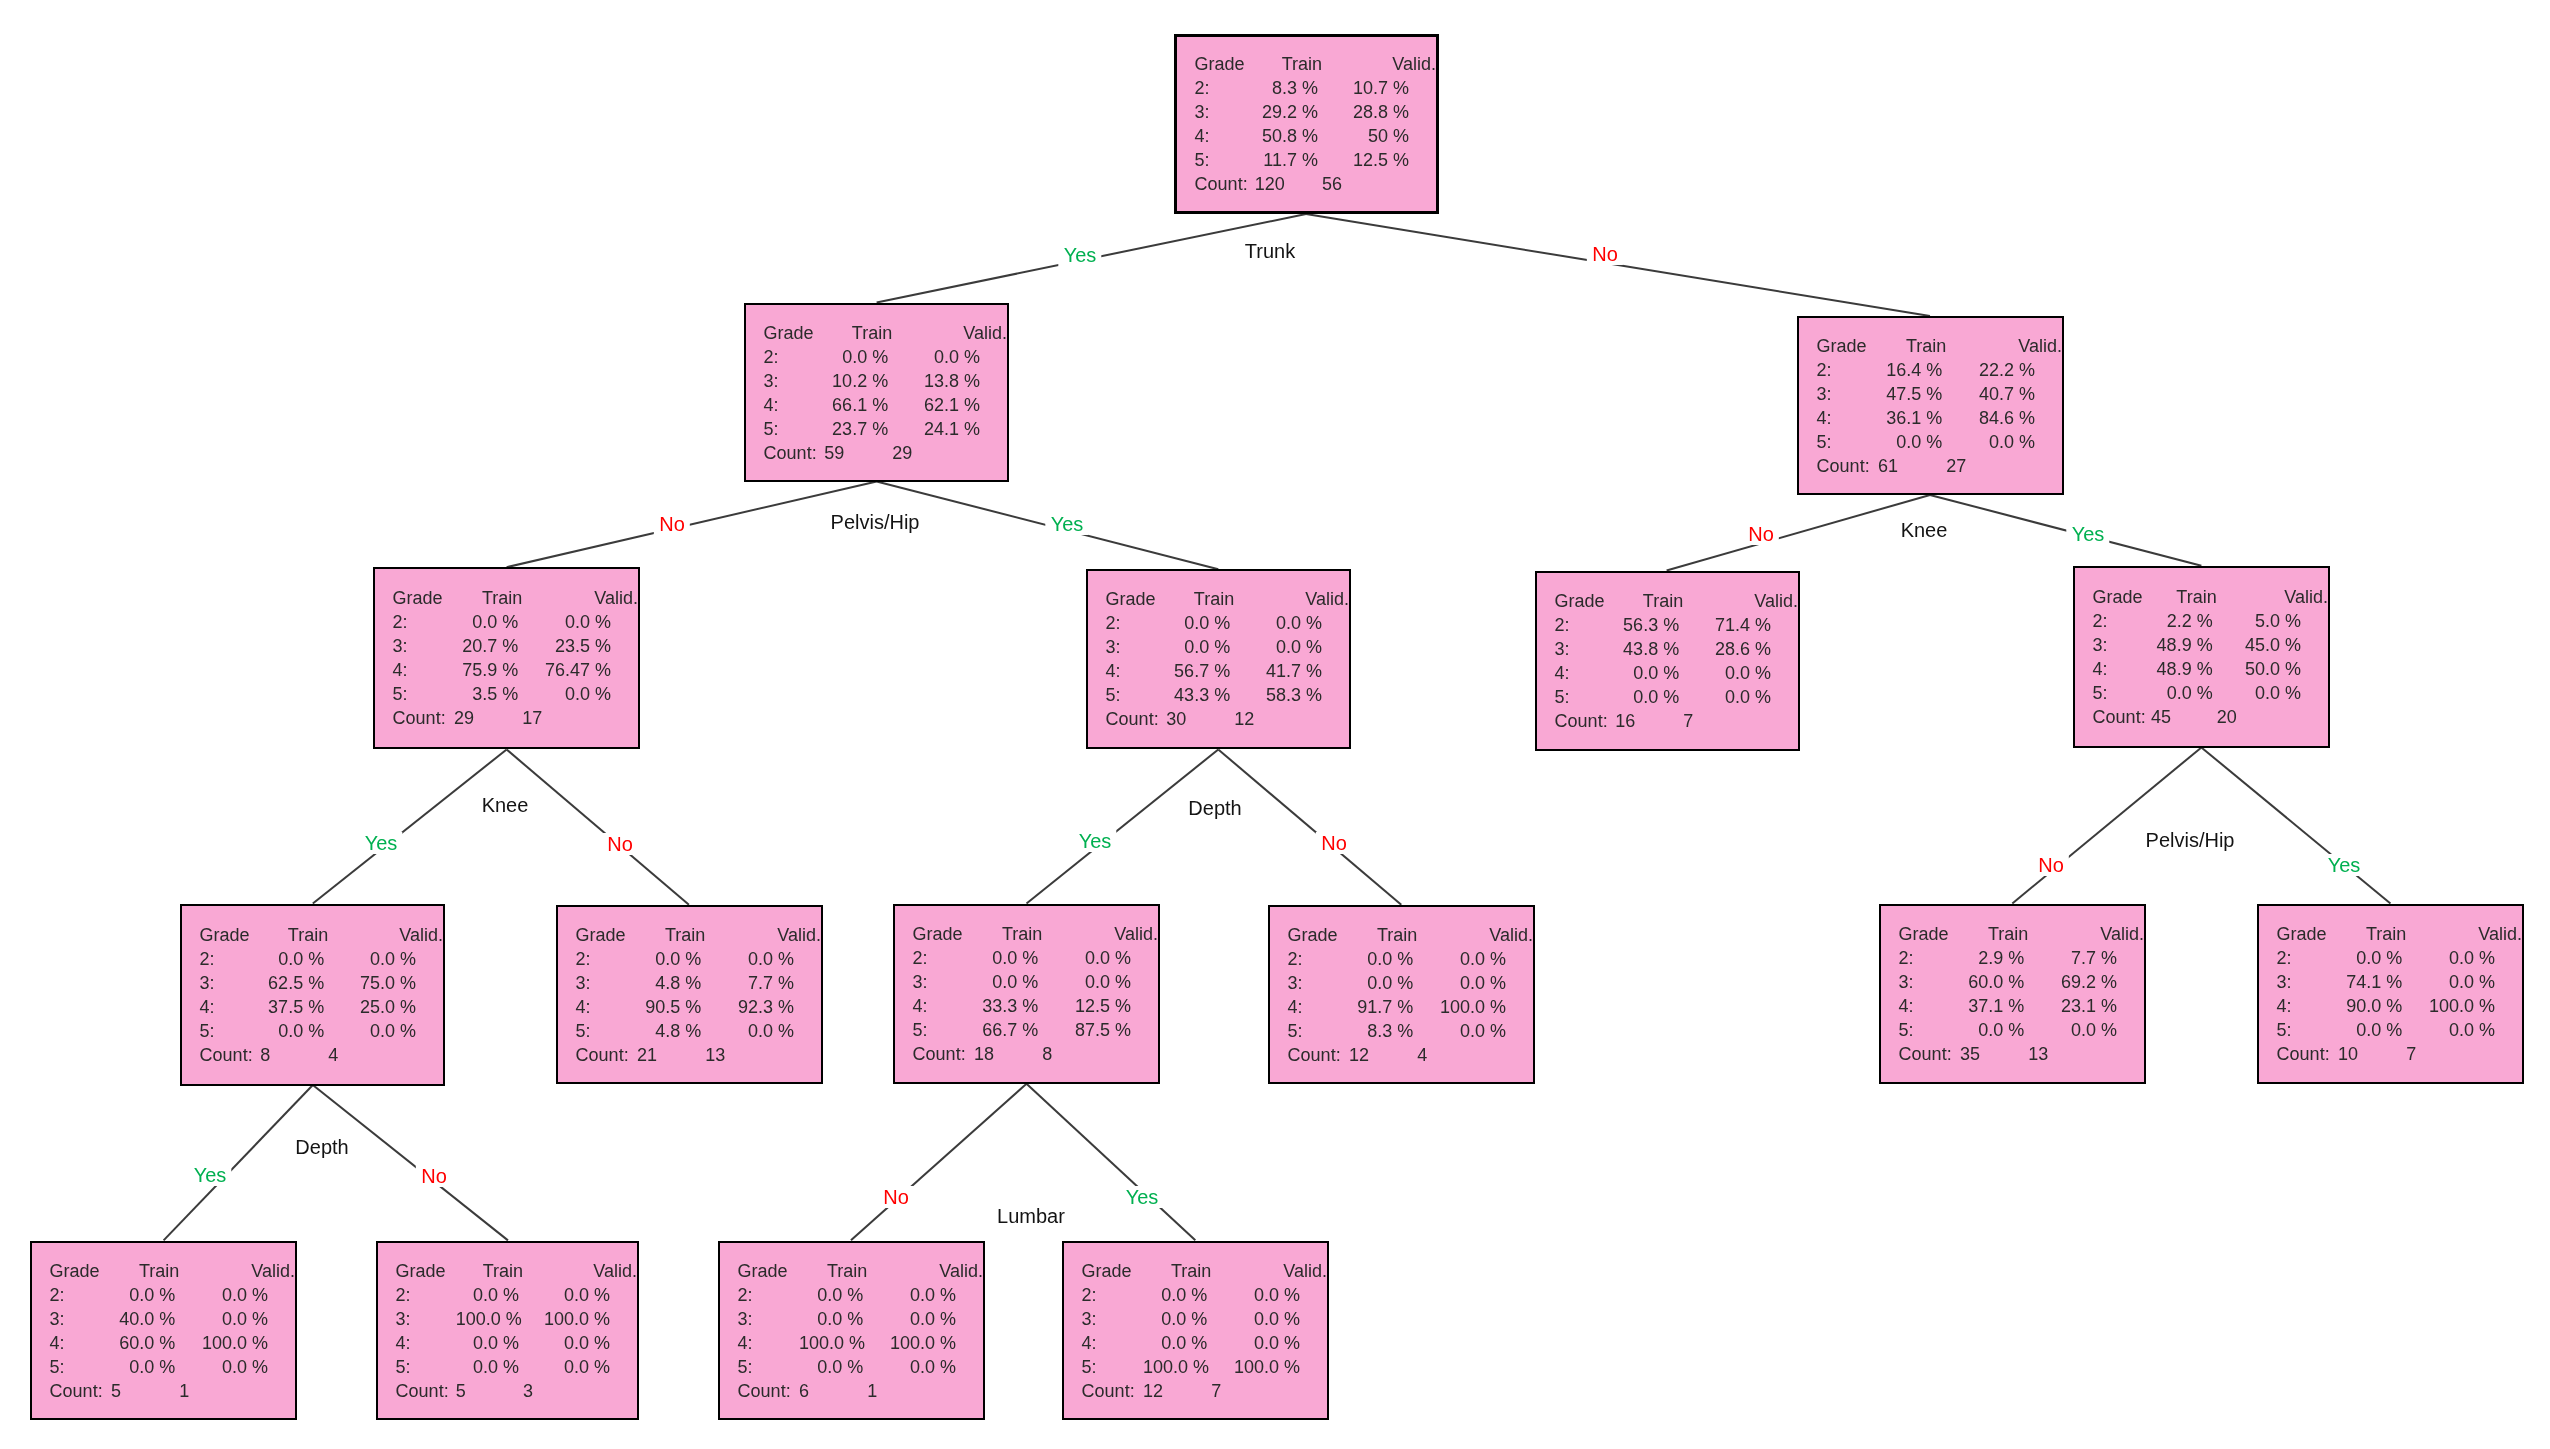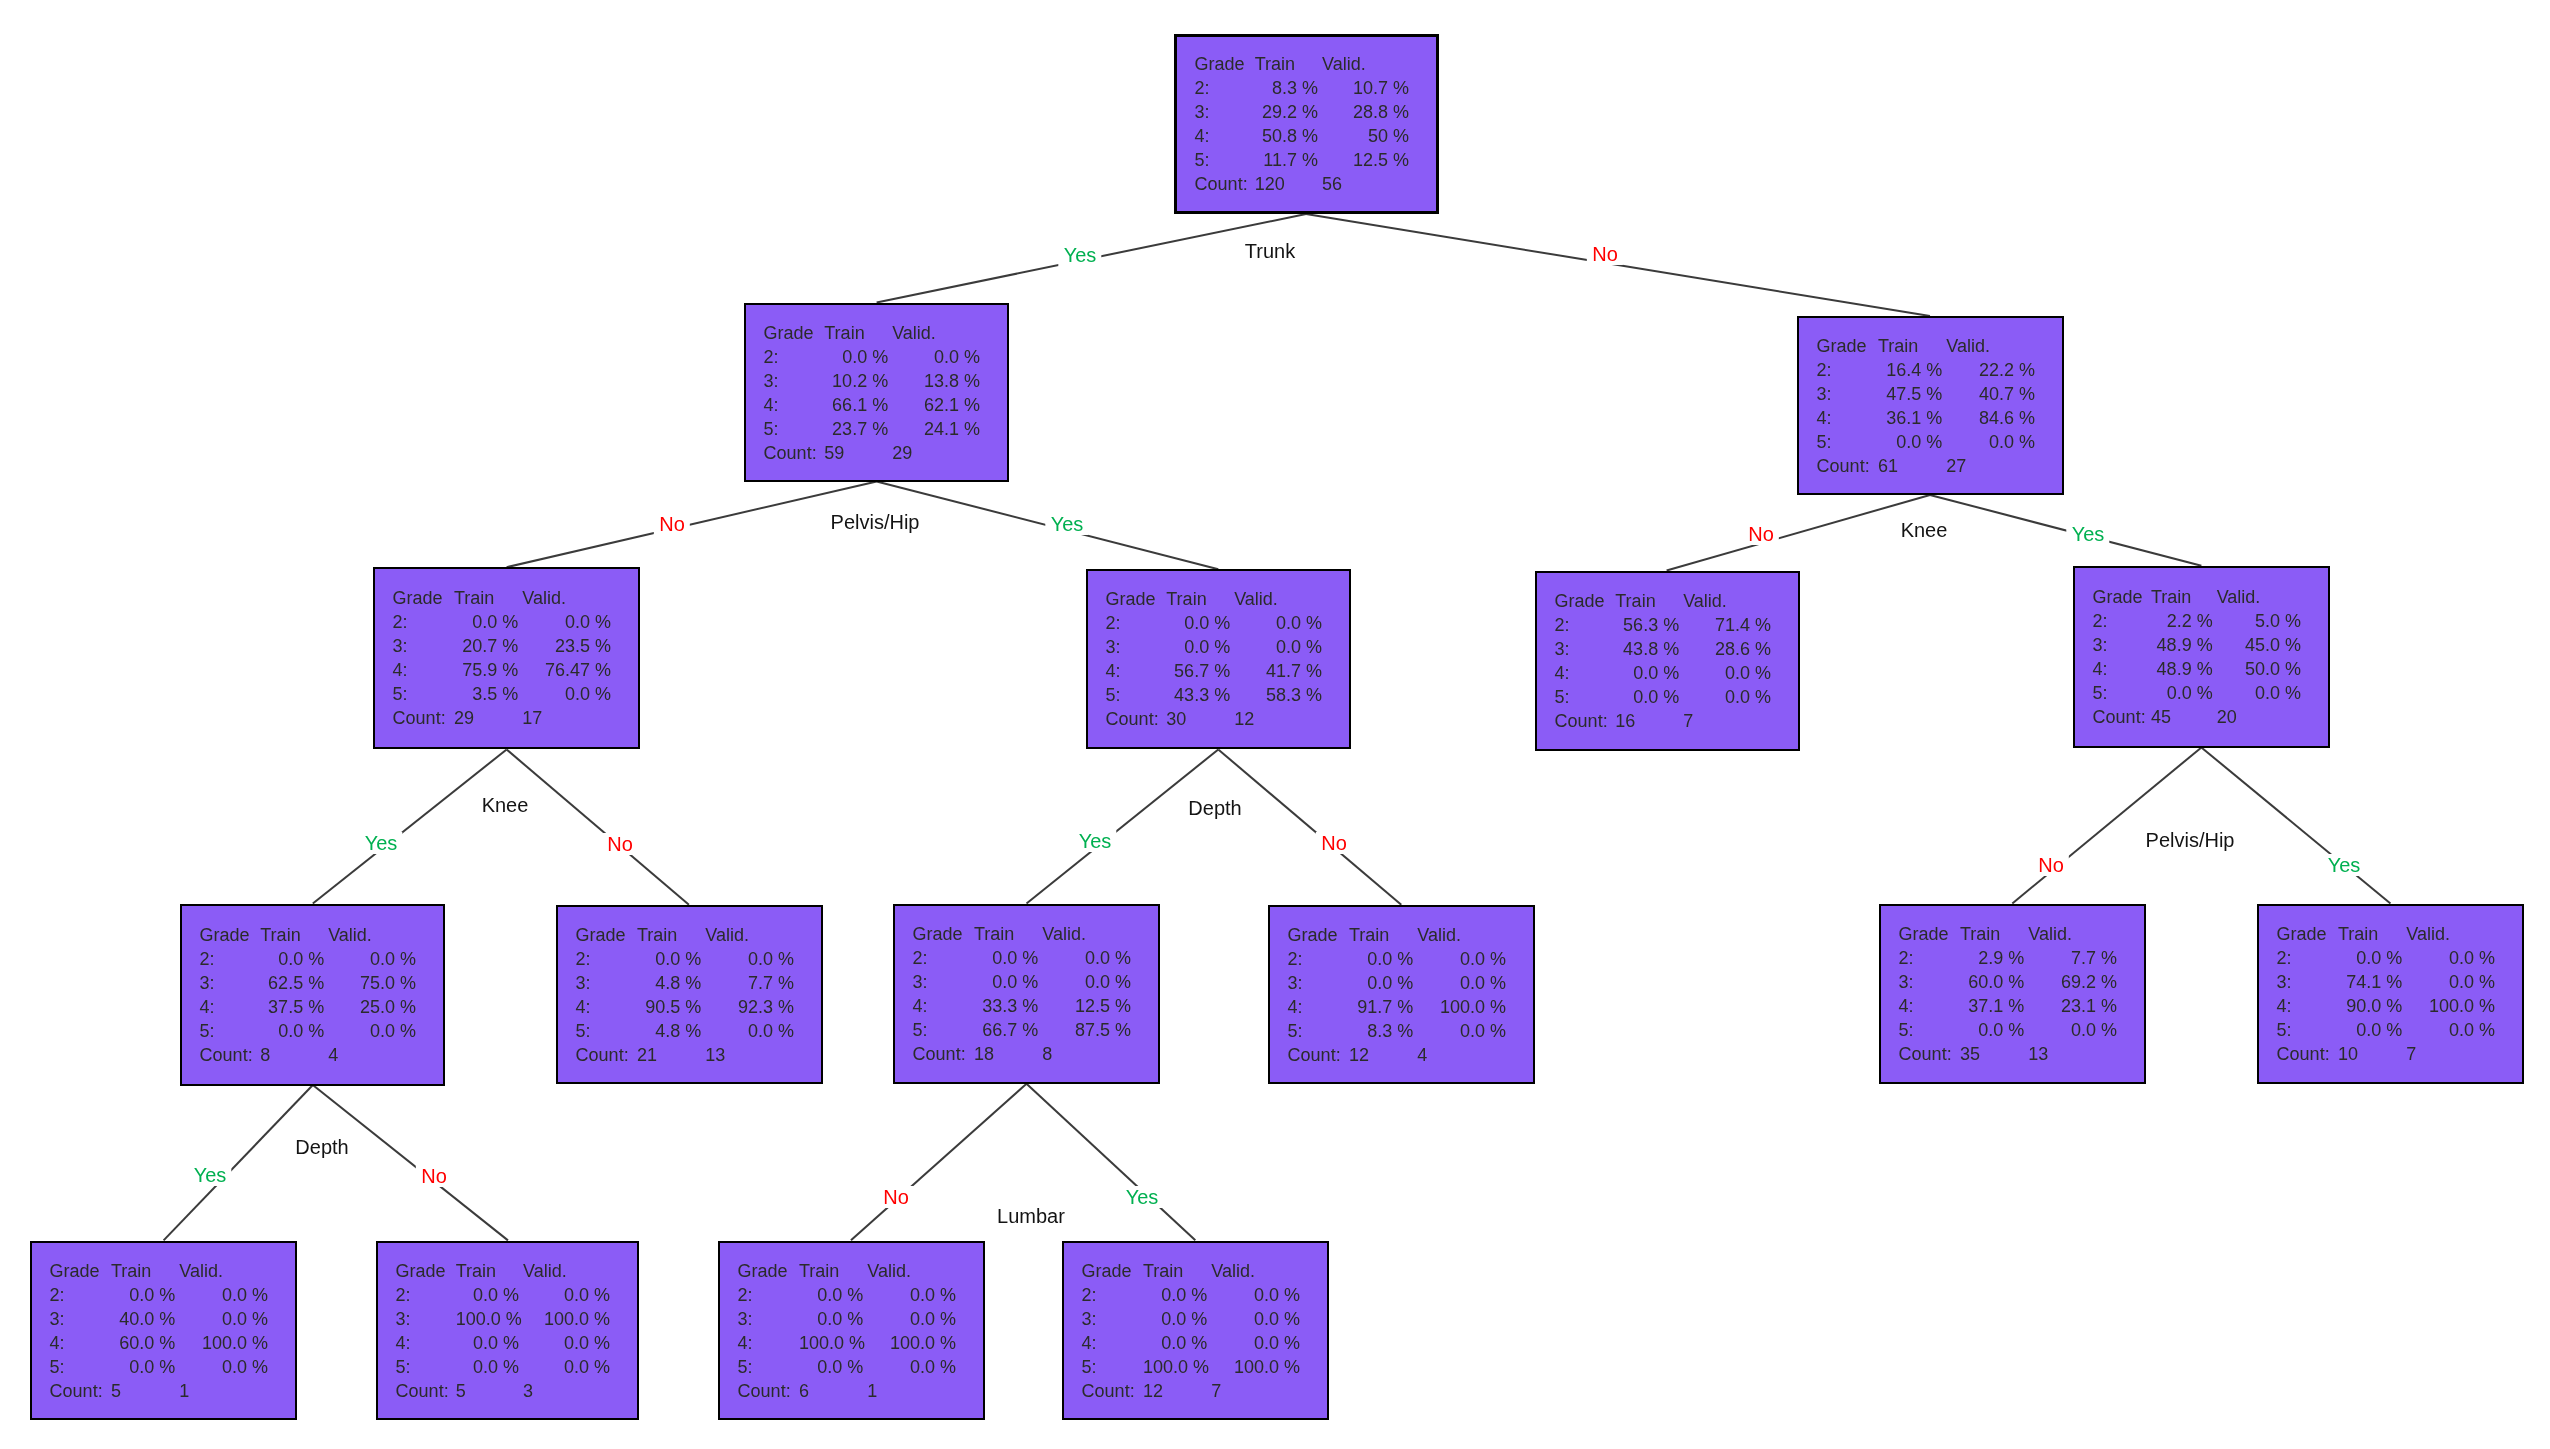"Grade" .node { background: #8b5cf6 -> #f9a8d4 }
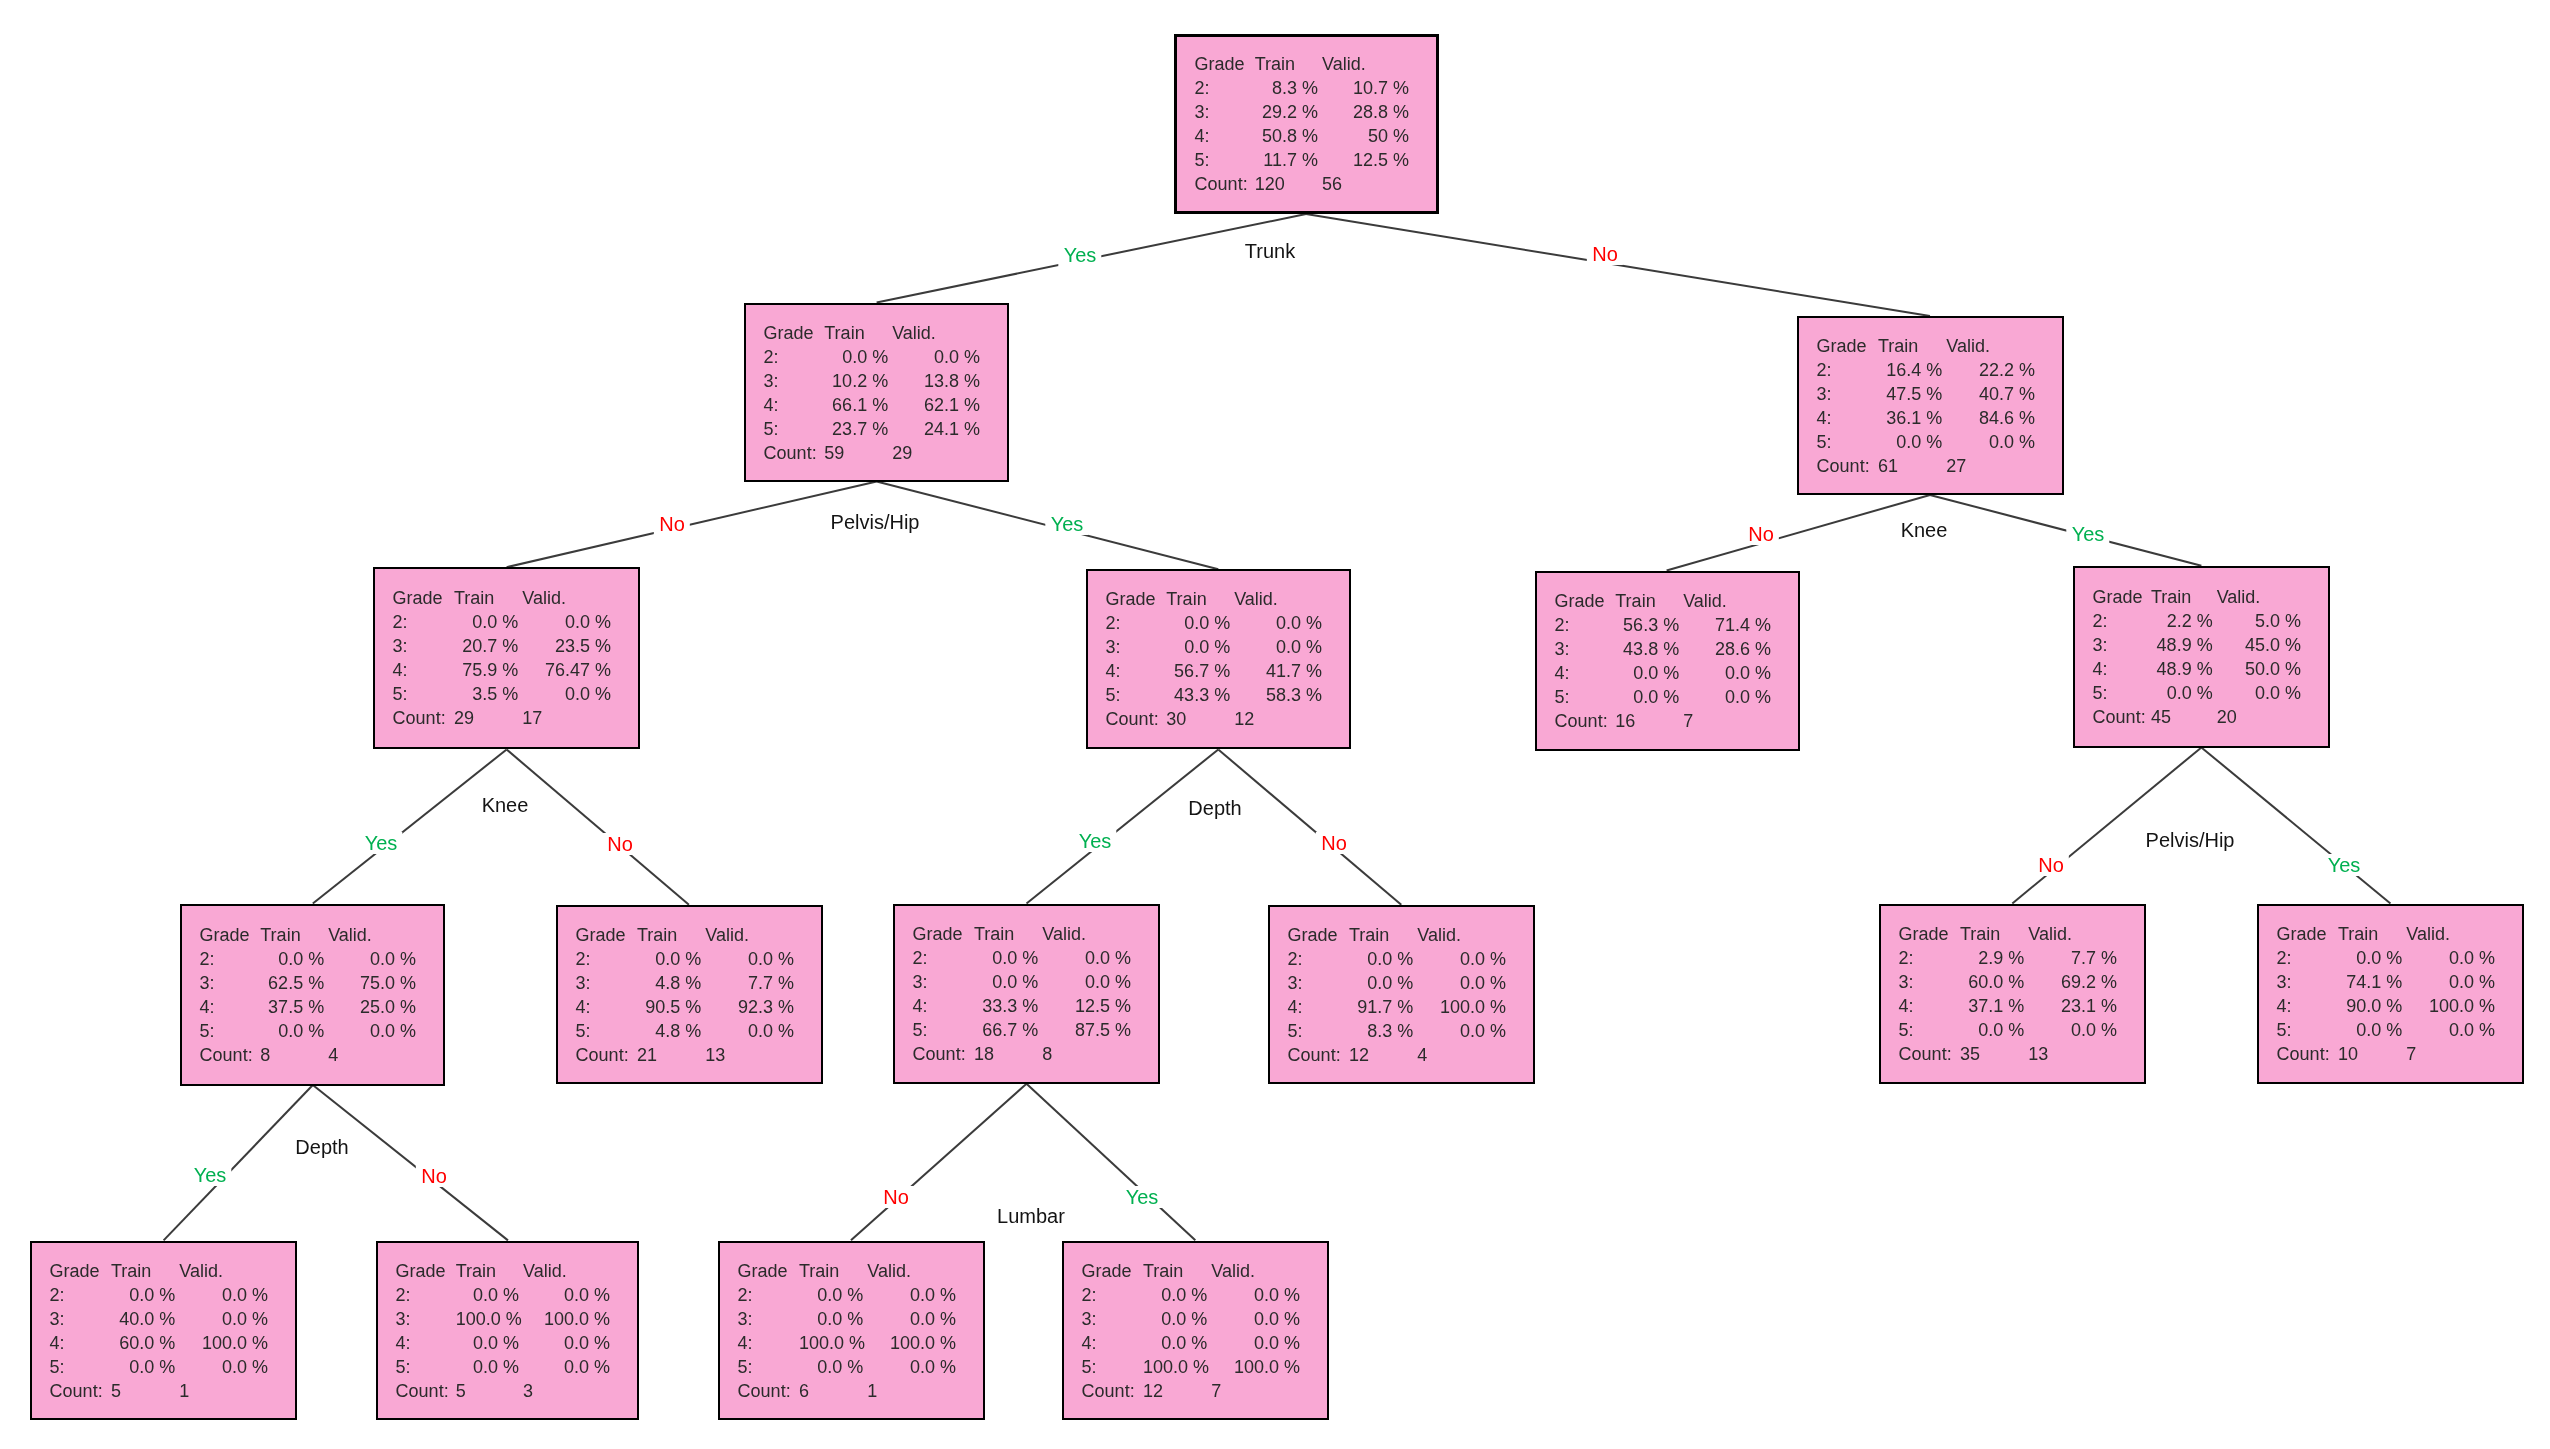"Train" .hdr.c2,.hdr.c3 { text-align: left -> right }
